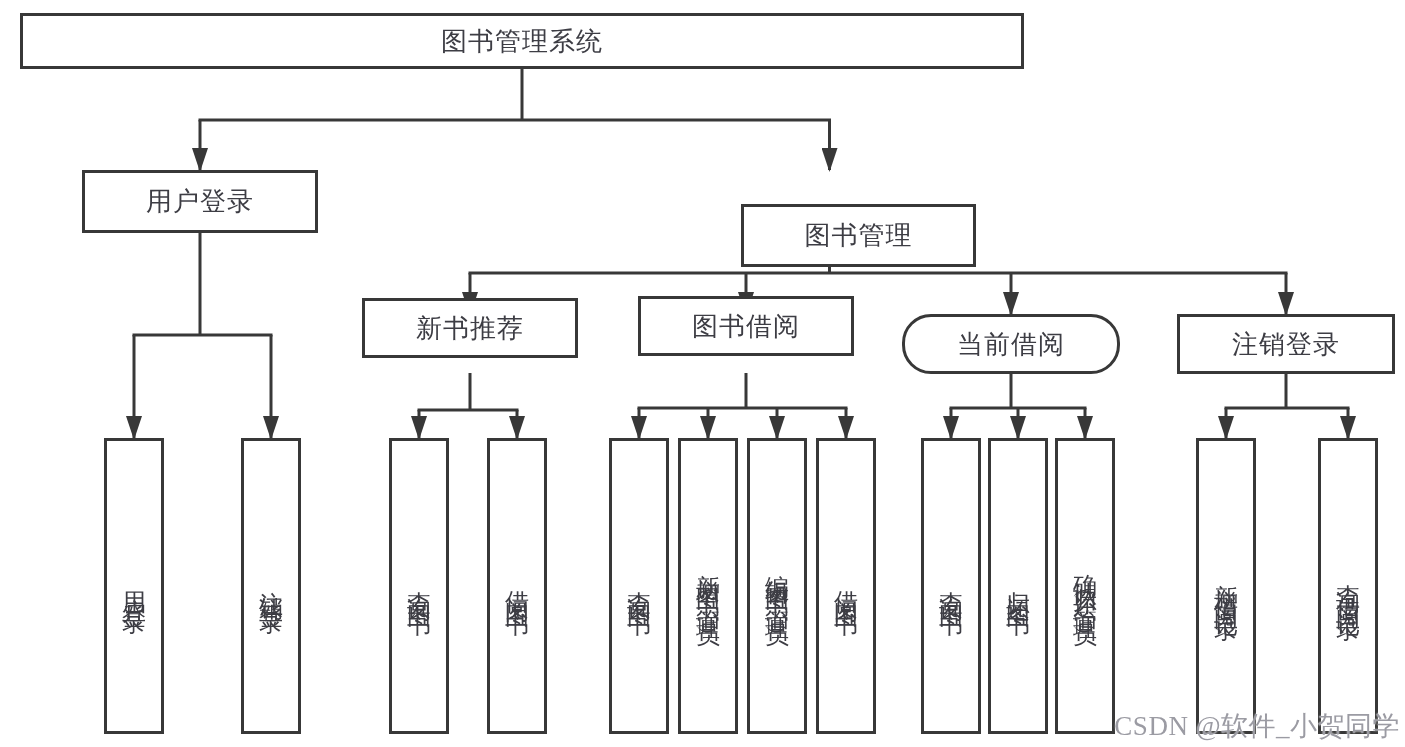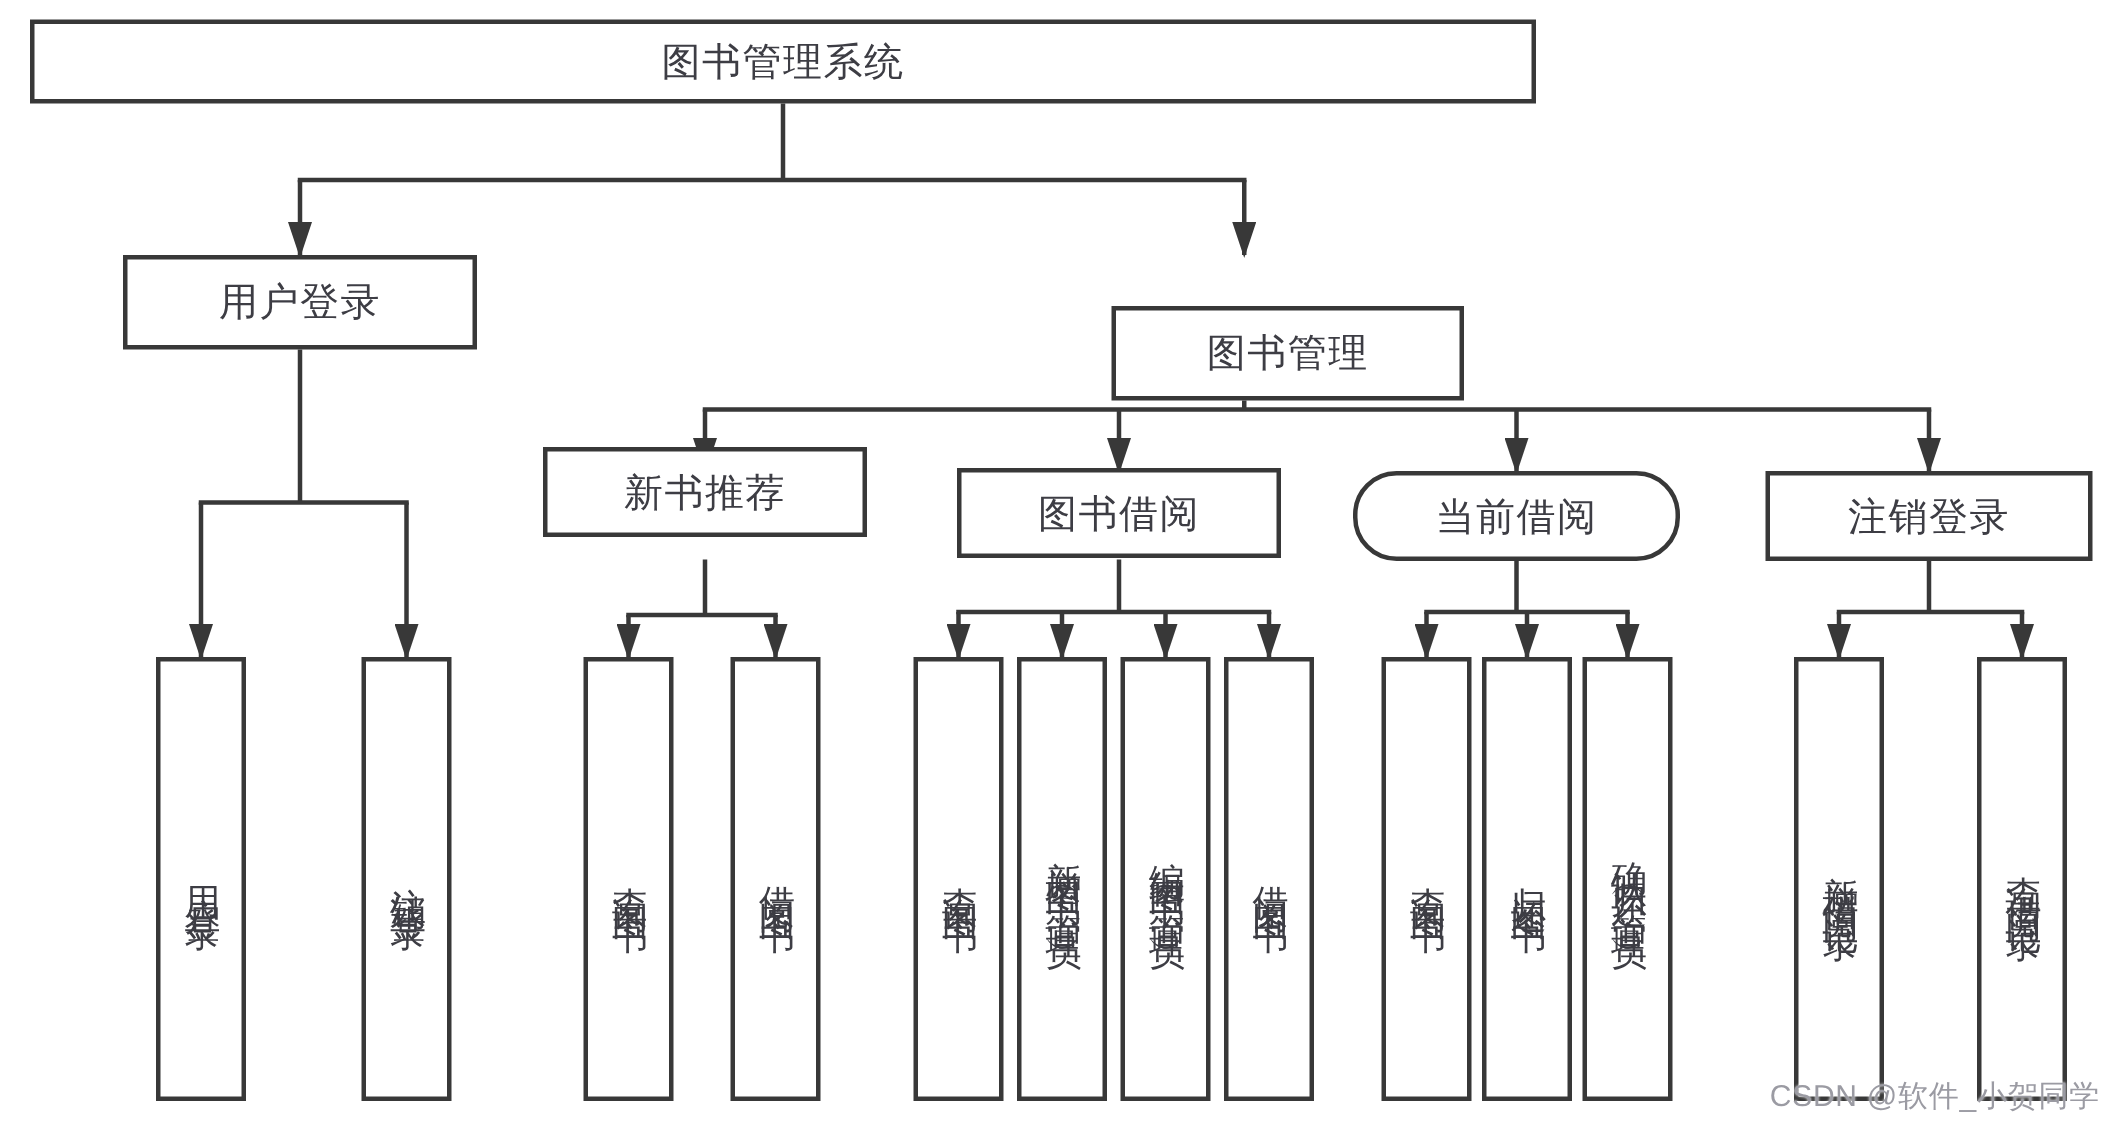"图书管理系统" #canvas { font-family: none -> Liberation Serif, serif }
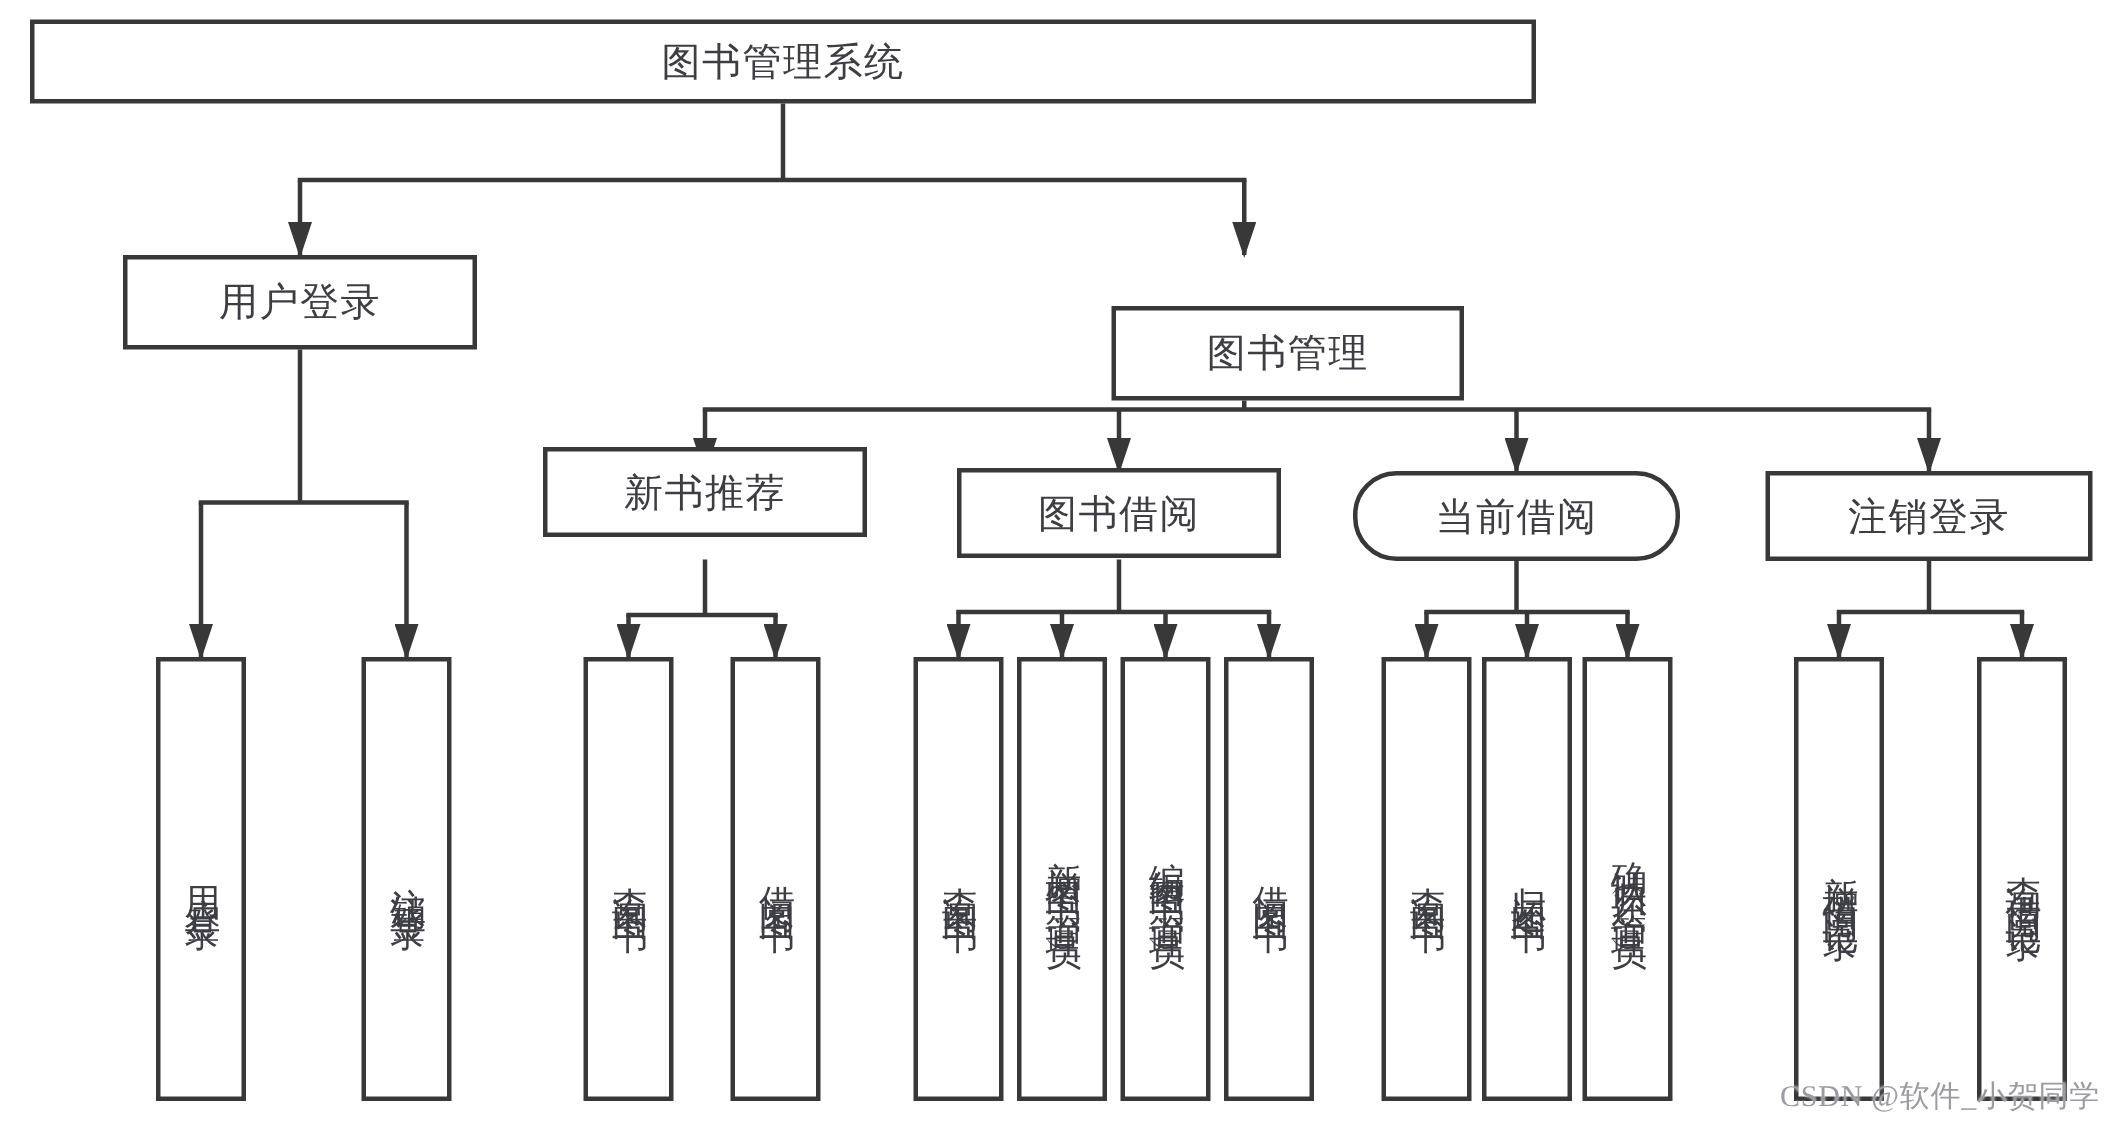"图书借阅" div.node { top: 312px -> 296px }
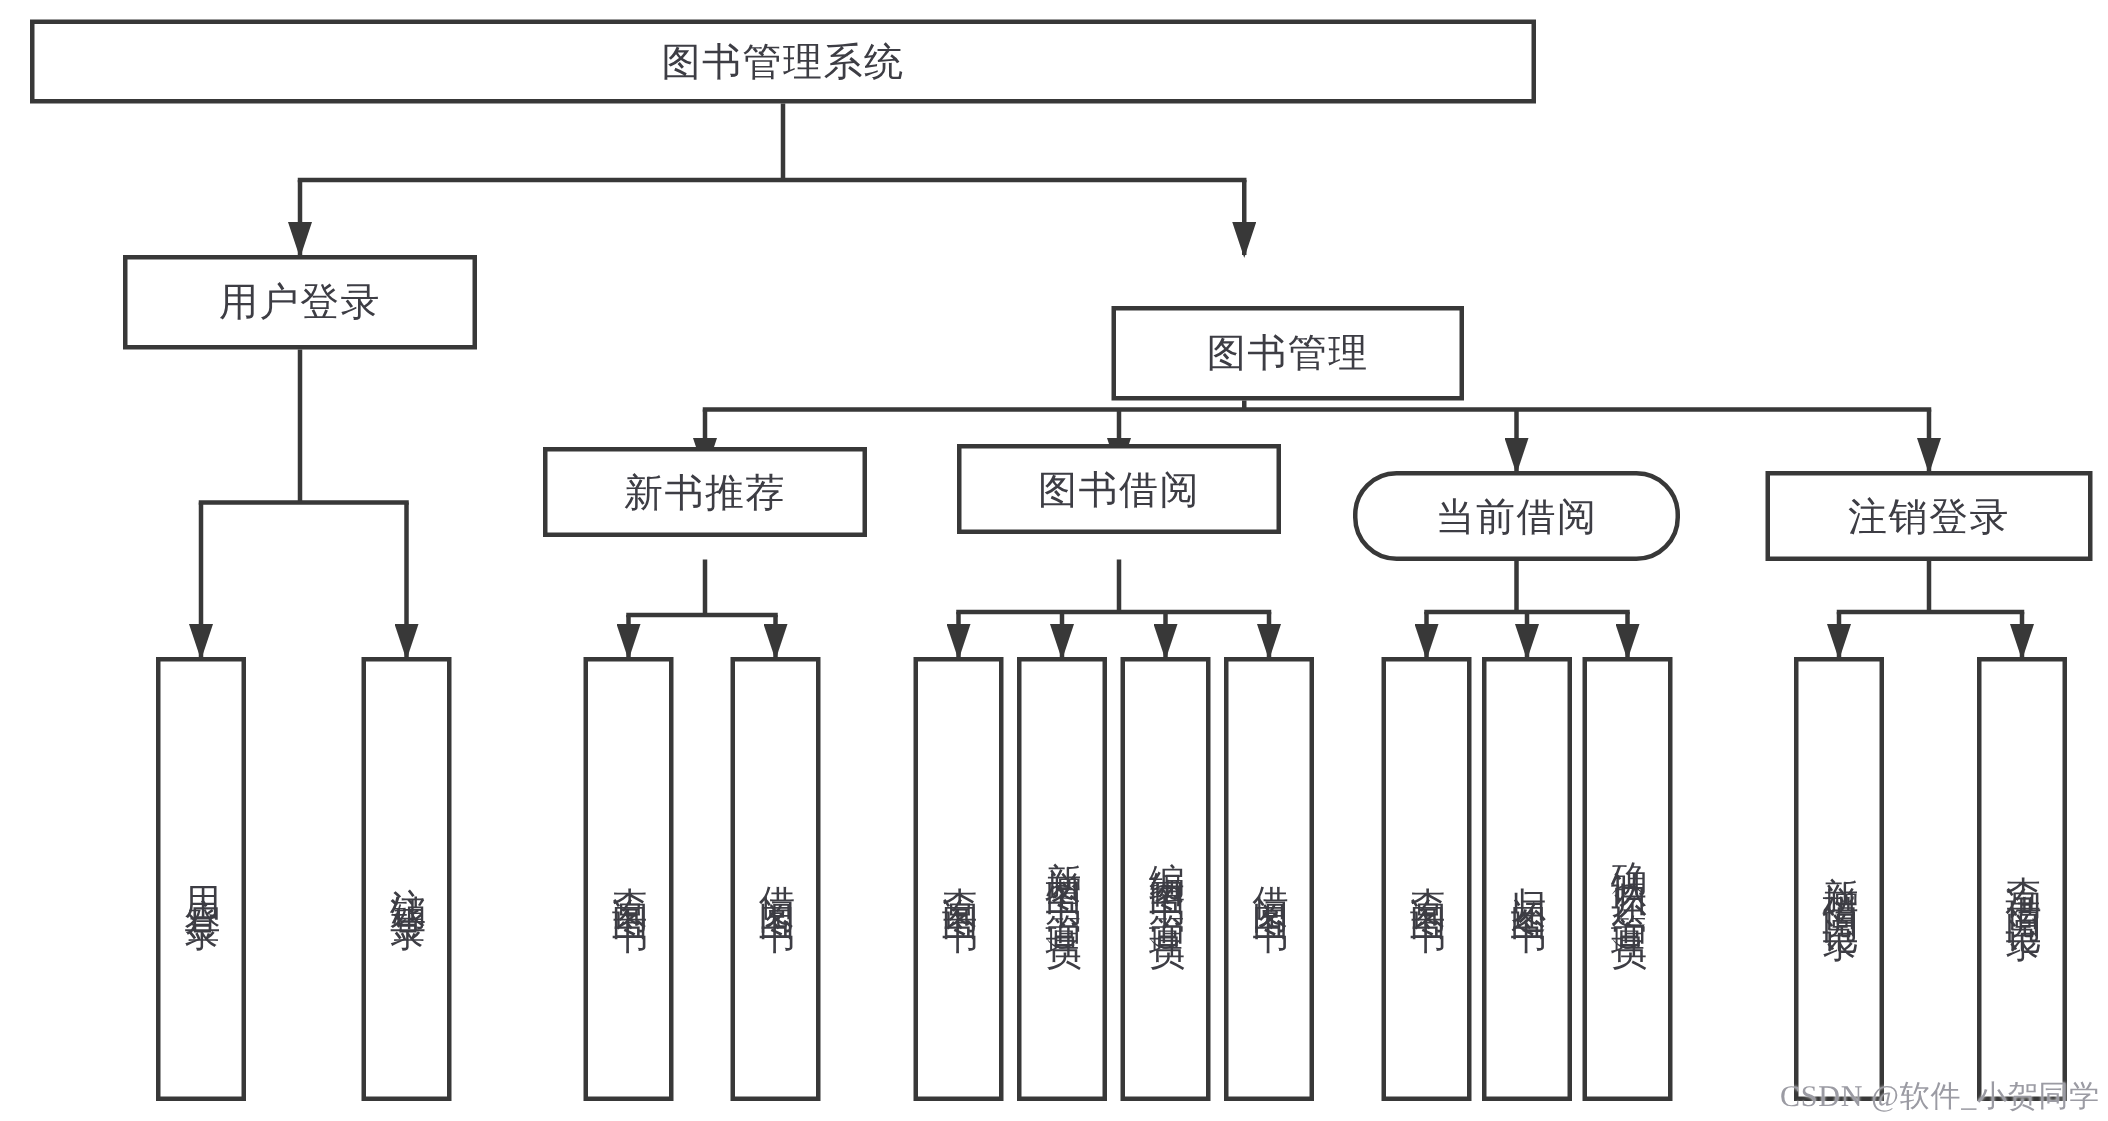"CSDN @软件_小贺同学" #watermark { font-size: 20px -> 27px }
